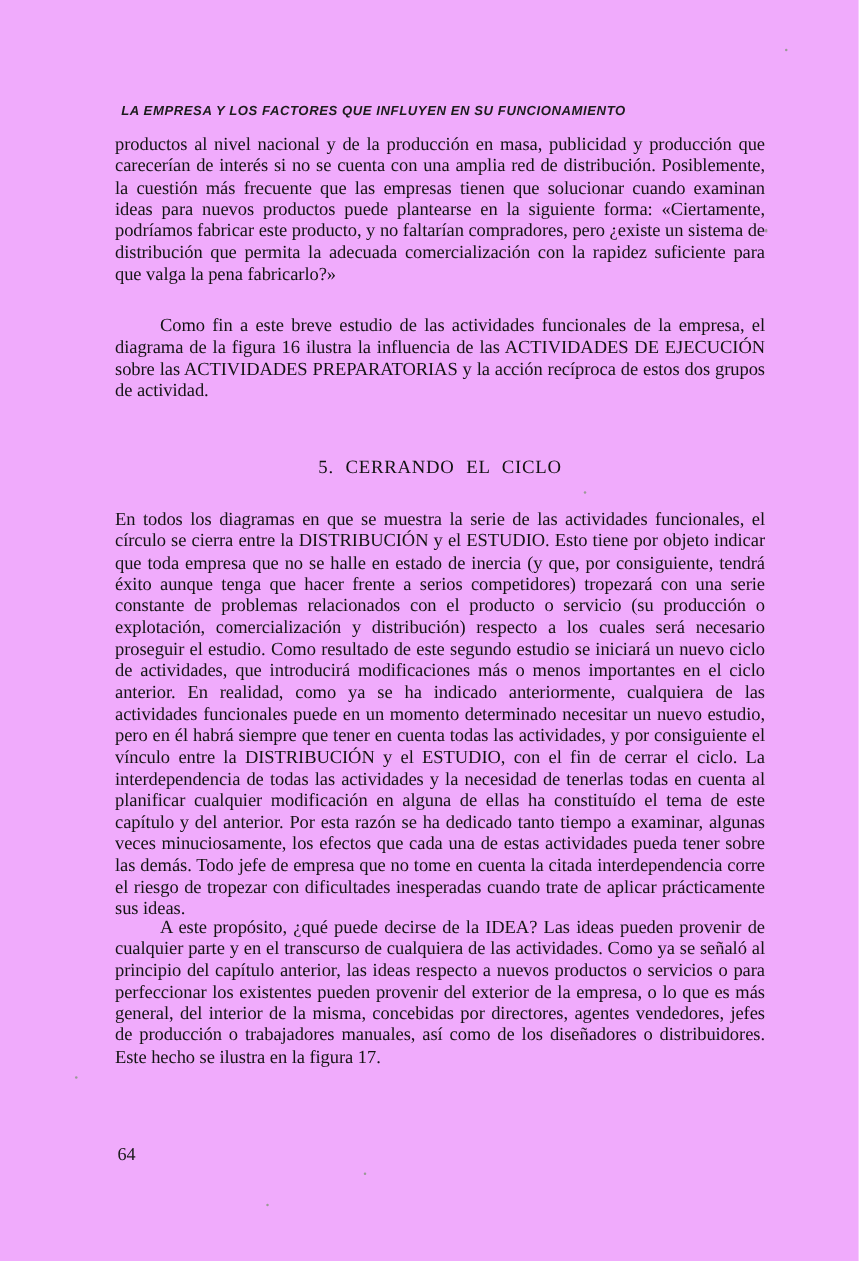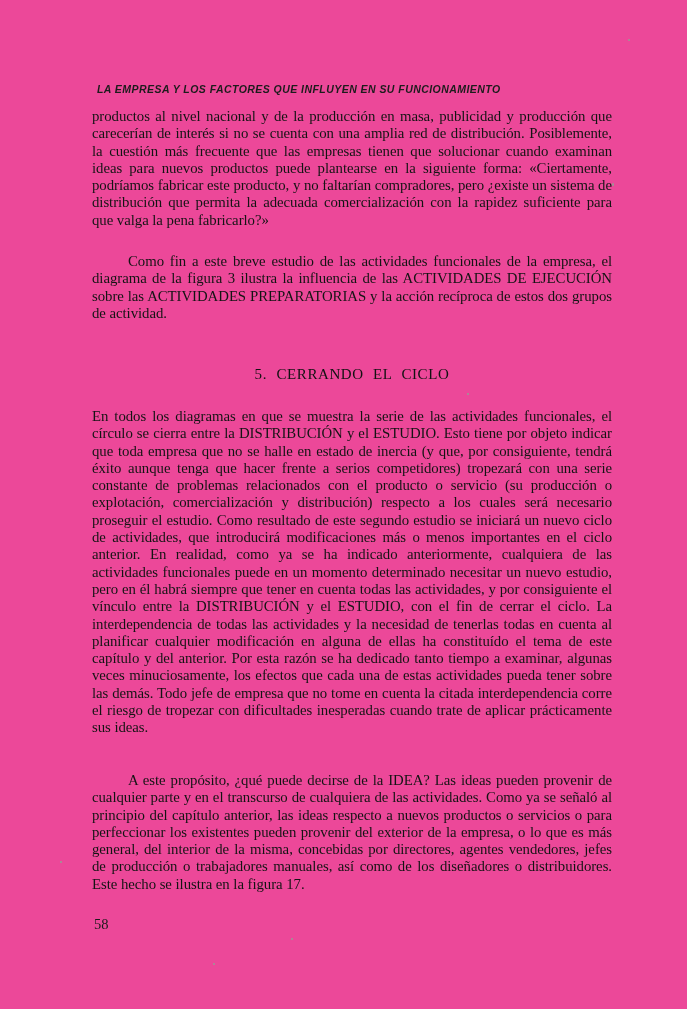"LA EMPRESA Y LOS FACTORES" .page { background: #ec4899 -> #f0abfc }
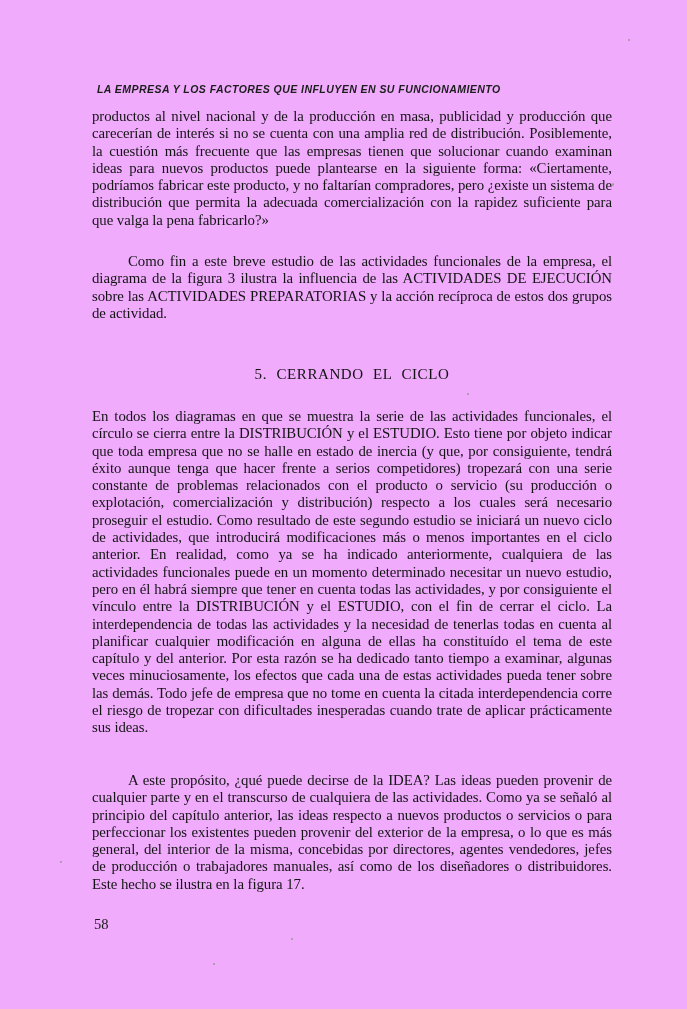"Como fin a este breve" p.body-par { text: 3 -> 16 }
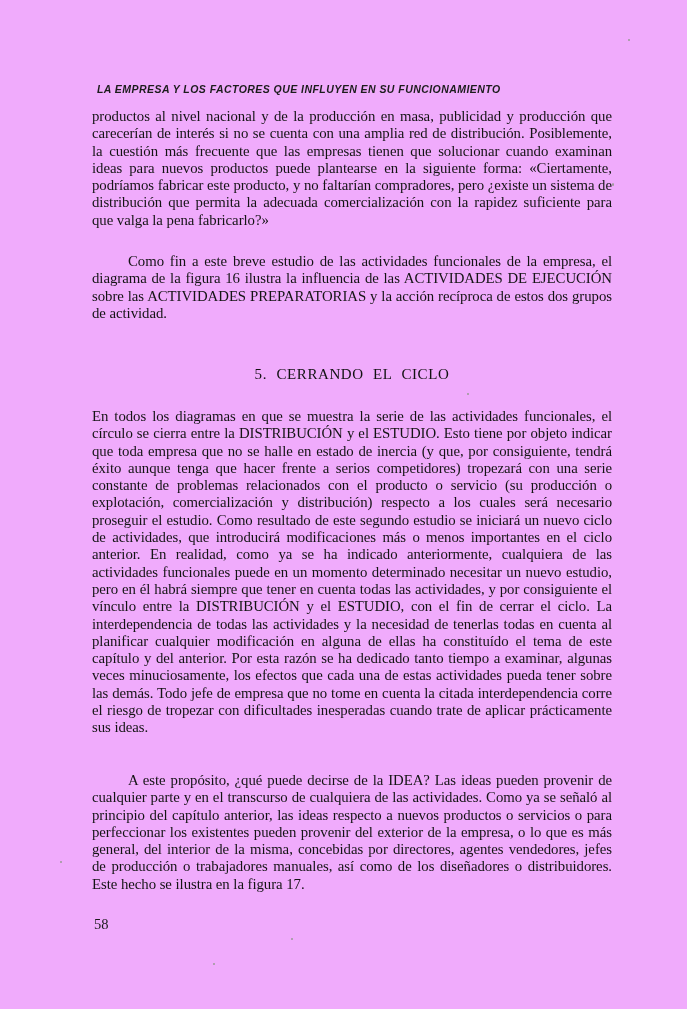"A este propósito, ¿qué puede" .p4 { top: 772px -> 734px }
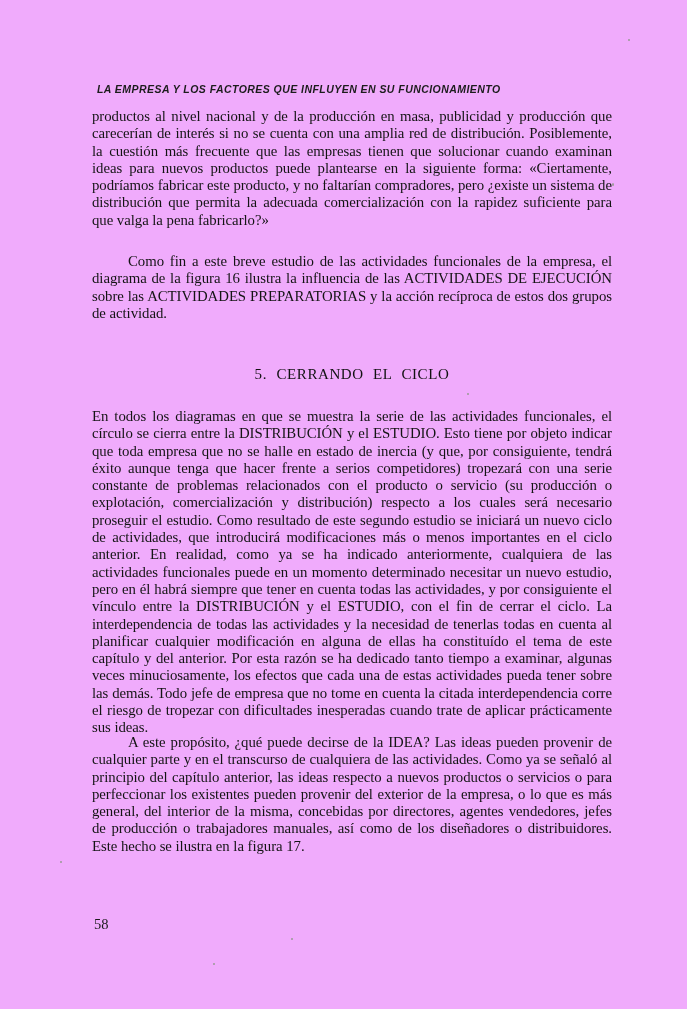"58" div.page-number { text: 58 -> 64 }
